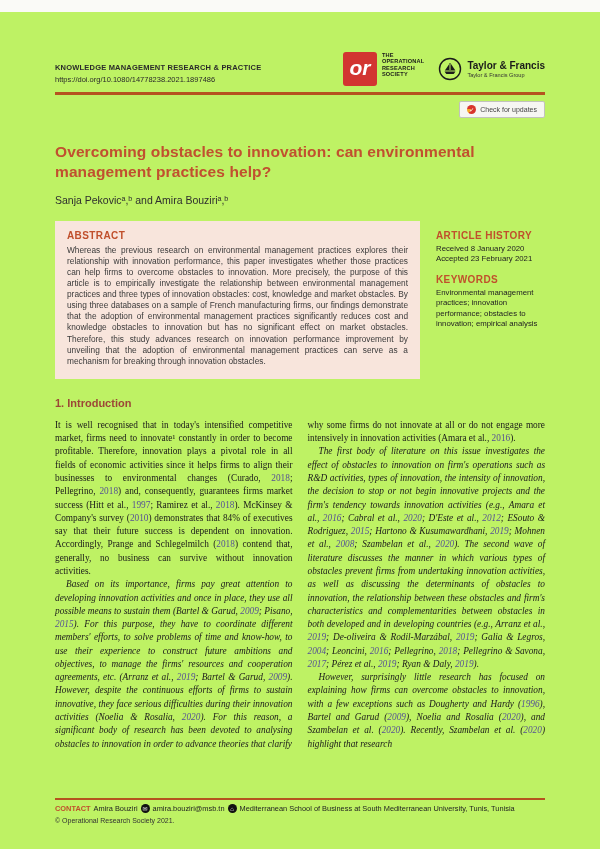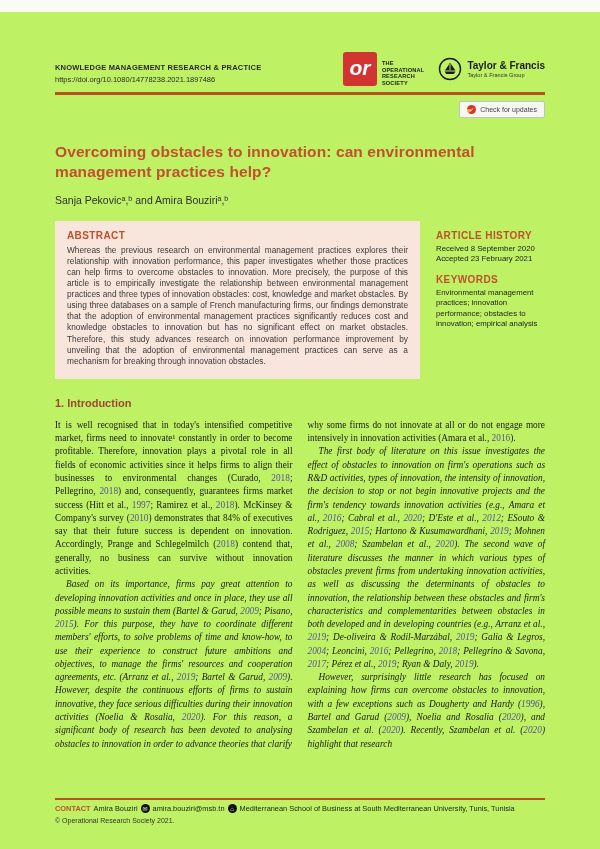"or" .or-logo { align-items: flex-end -> flex-start }
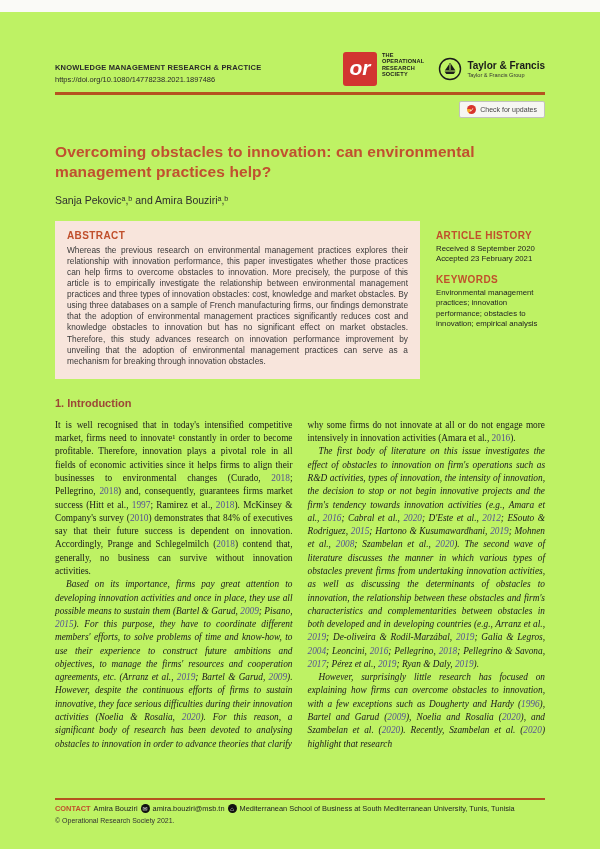"Received 8 September 2020" div.meta-line { text: September -> January }
